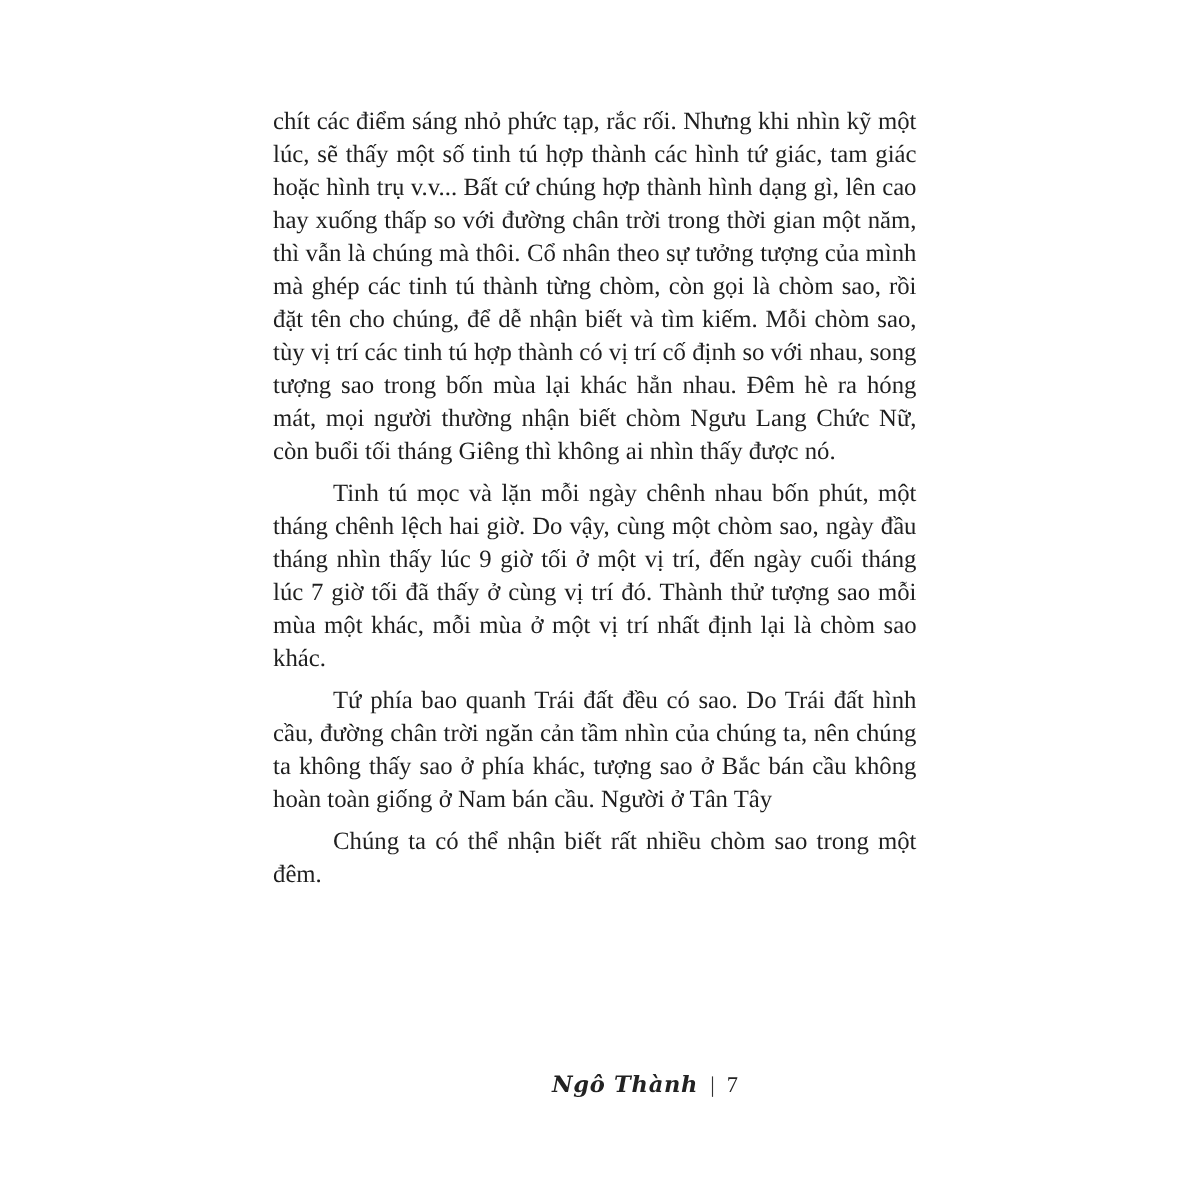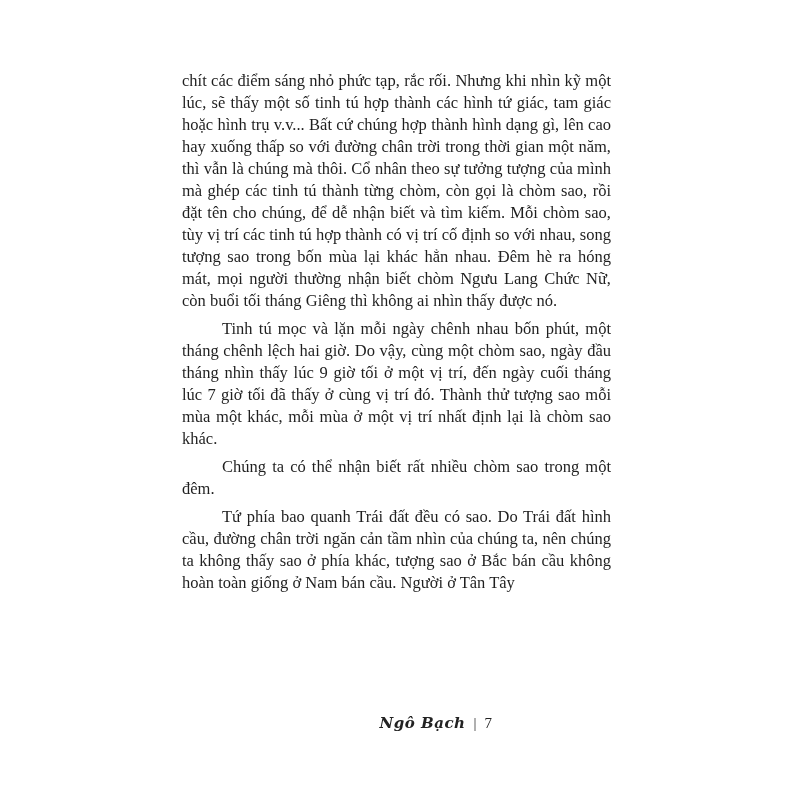"Chúng ta có thể nhận" p { order: before "Tứ phía bao quanh Trái" -> after "Tứ phía bao quanh Trái" }
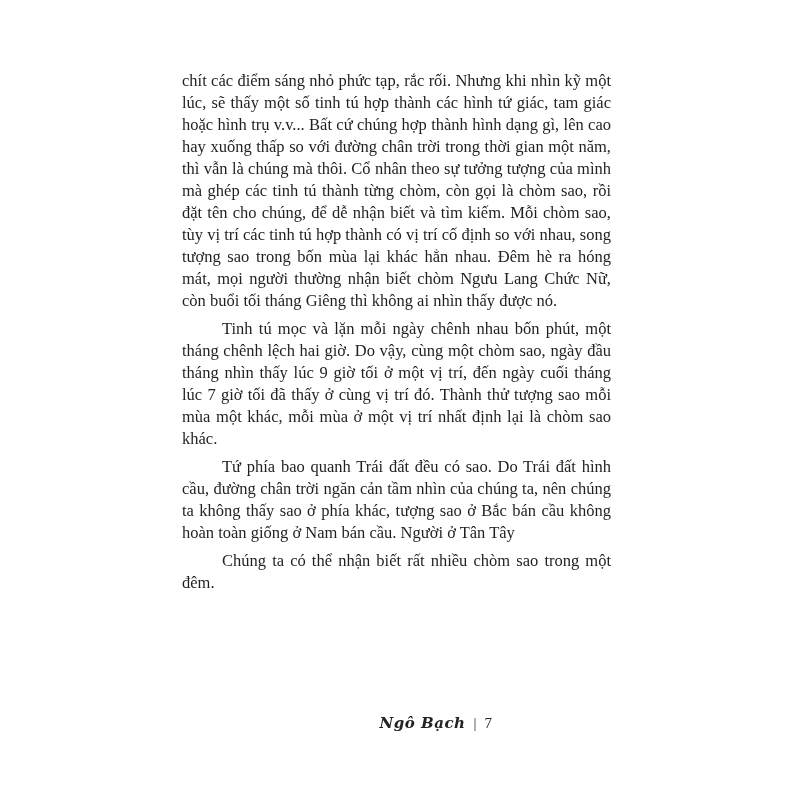"Ngô Bạch" span.author { text: Bạch -> Thành }
